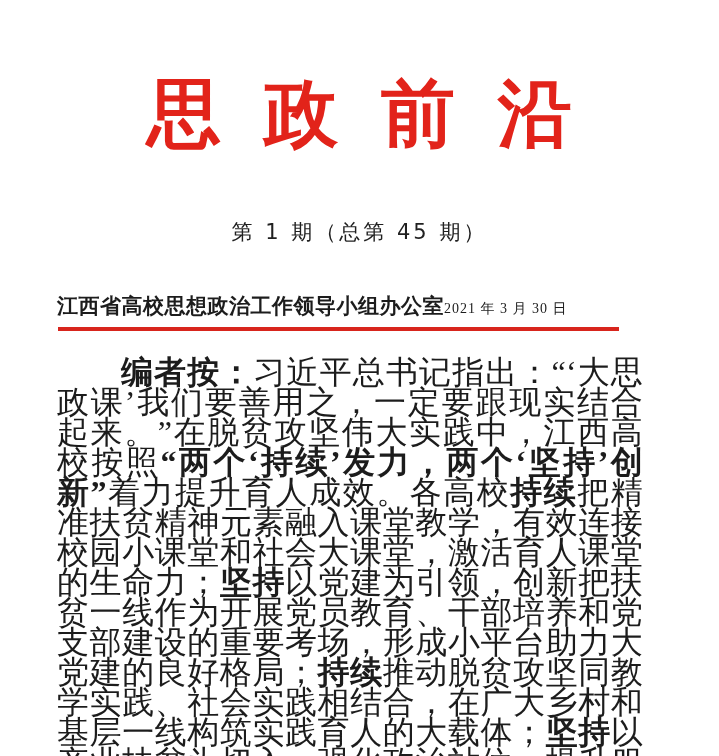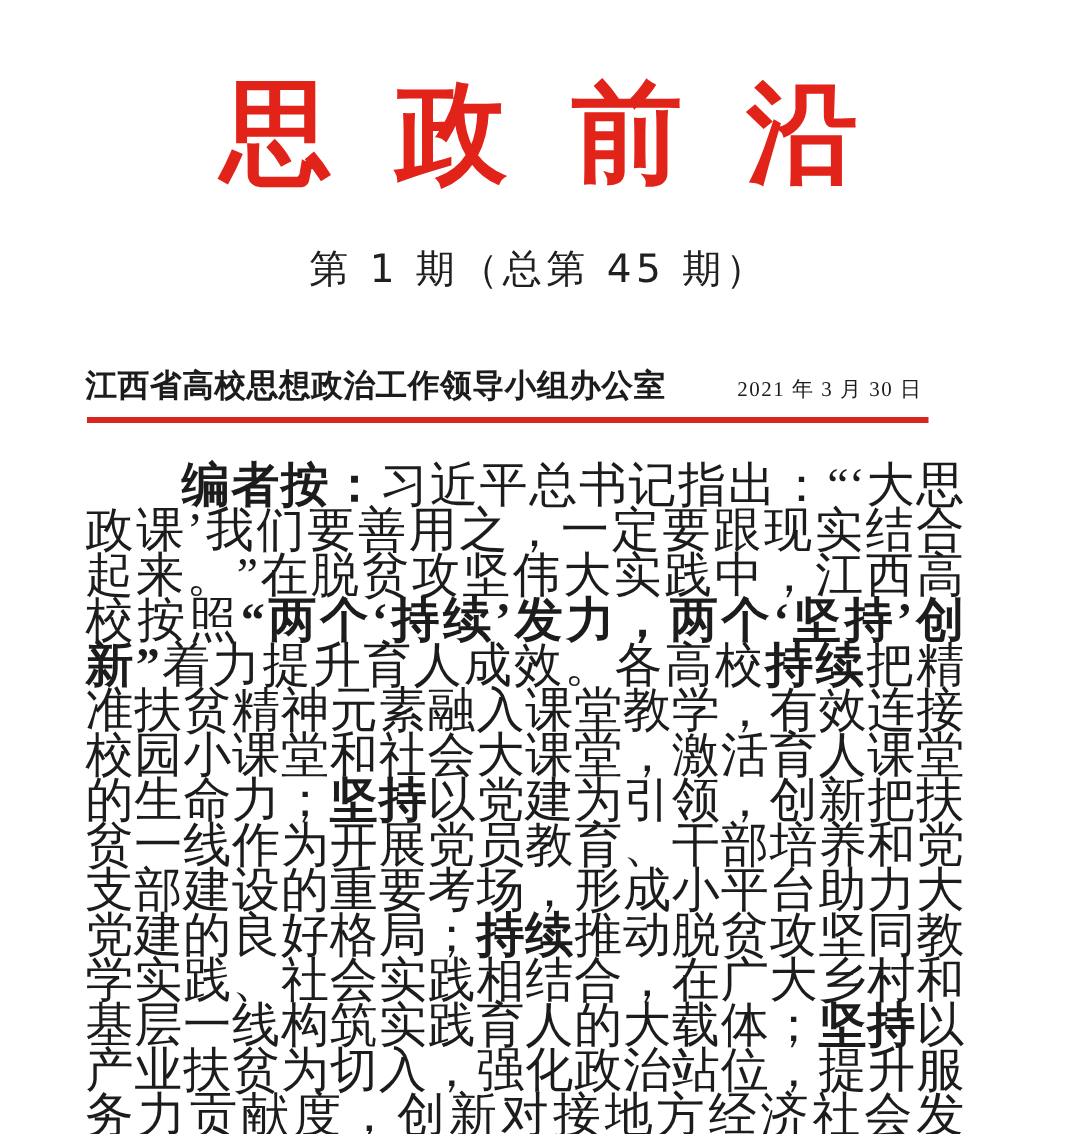"思政前沿" .page { padding-top: 44px -> 68px }
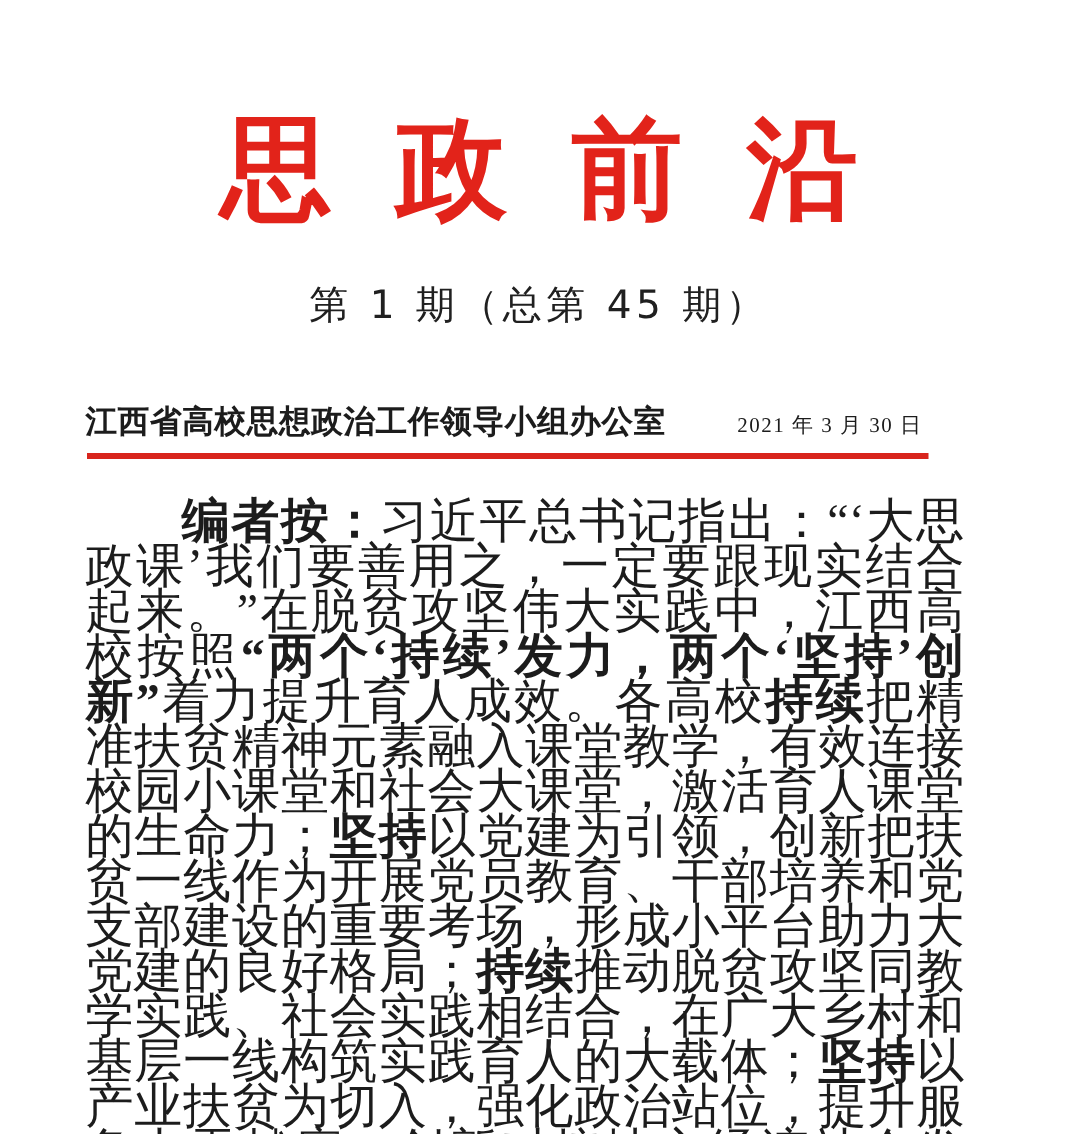"第 1 期（总第 45 期）" .issue { font-size: 26px -> 21px; margin-top: 28px -> 60px }
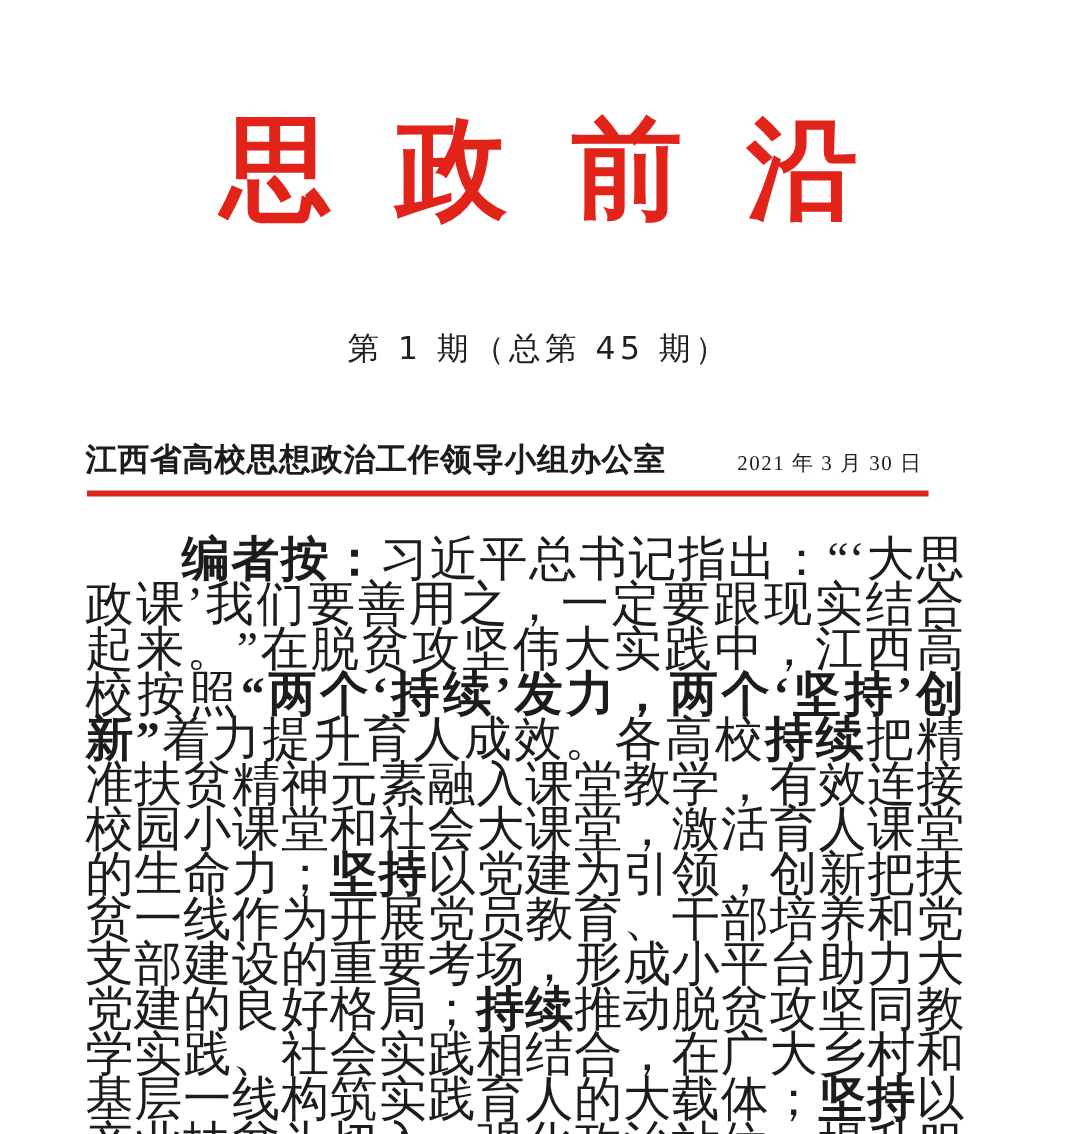"江西省高校思想政治工作领导小组办公室" .pub-row { justify-content: space-between -> flex-start }
